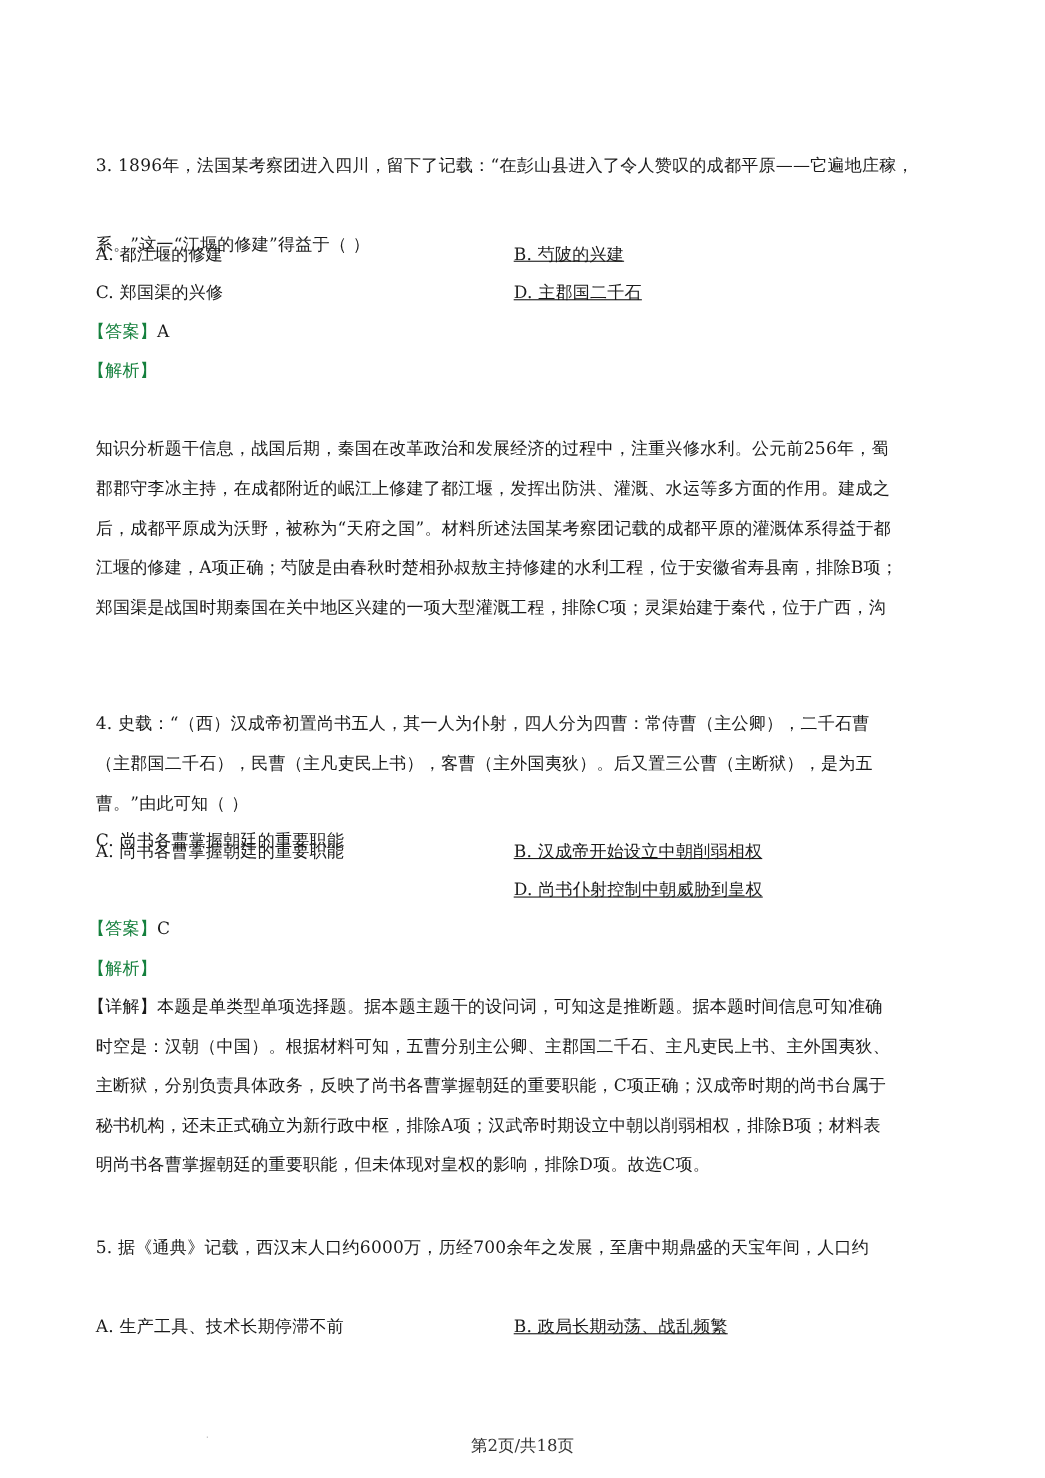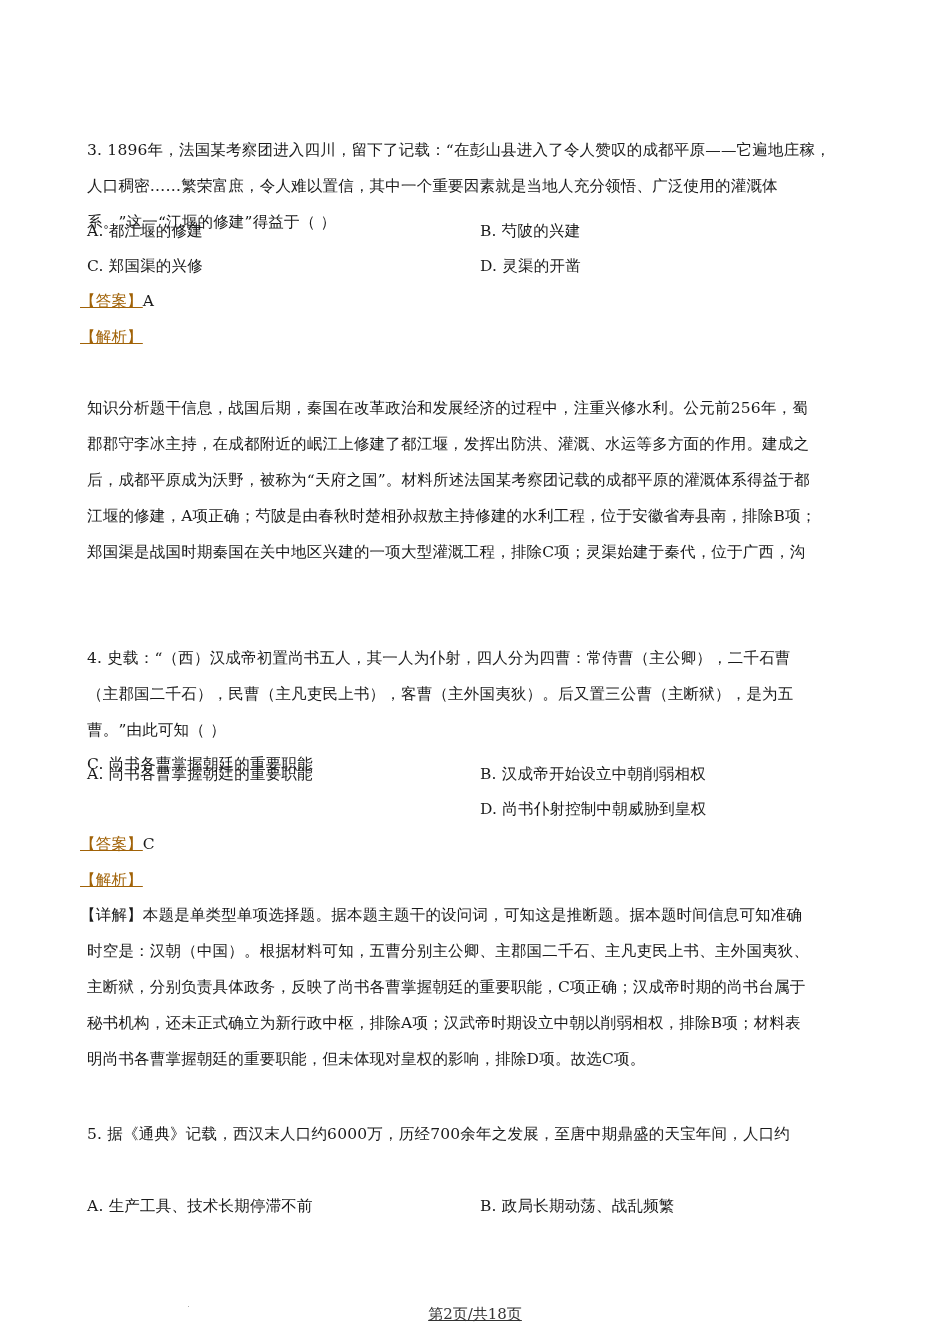"人口稠密……繁荣富庶，令人难以置信，其中一个重要因素就是当地人充分领悟、广泛使用" div.line { html: <div>人口稠密……繁荣富庶，令人难以置信，其中一个重要因素就是当地人充分领悟、广泛使用的灌溉体</div> -> none }
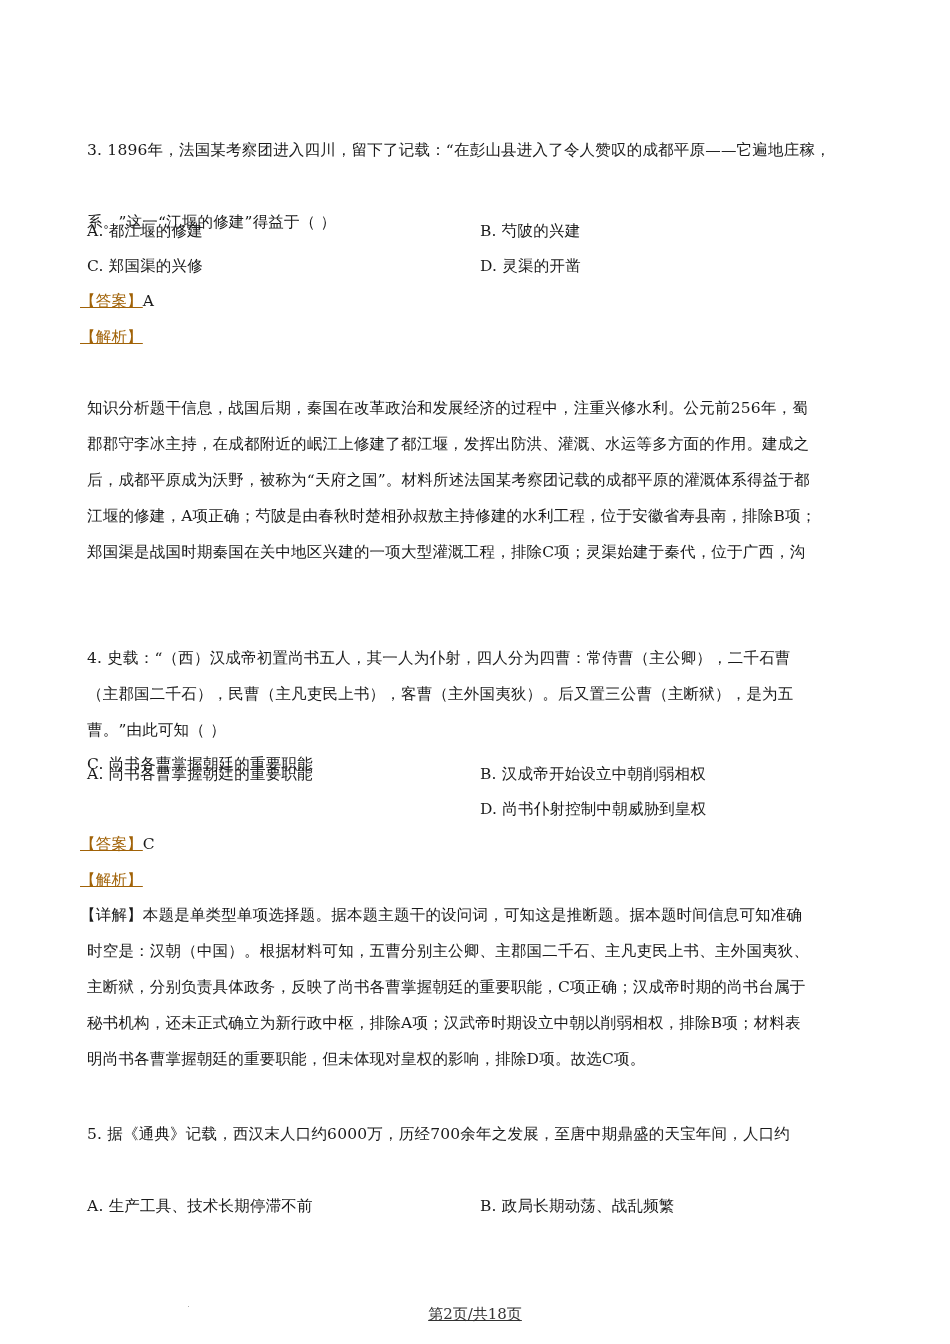"B. 芍陂的兴建" .opt-right { left: 480px -> 467px; text-decoration: none -> underline }
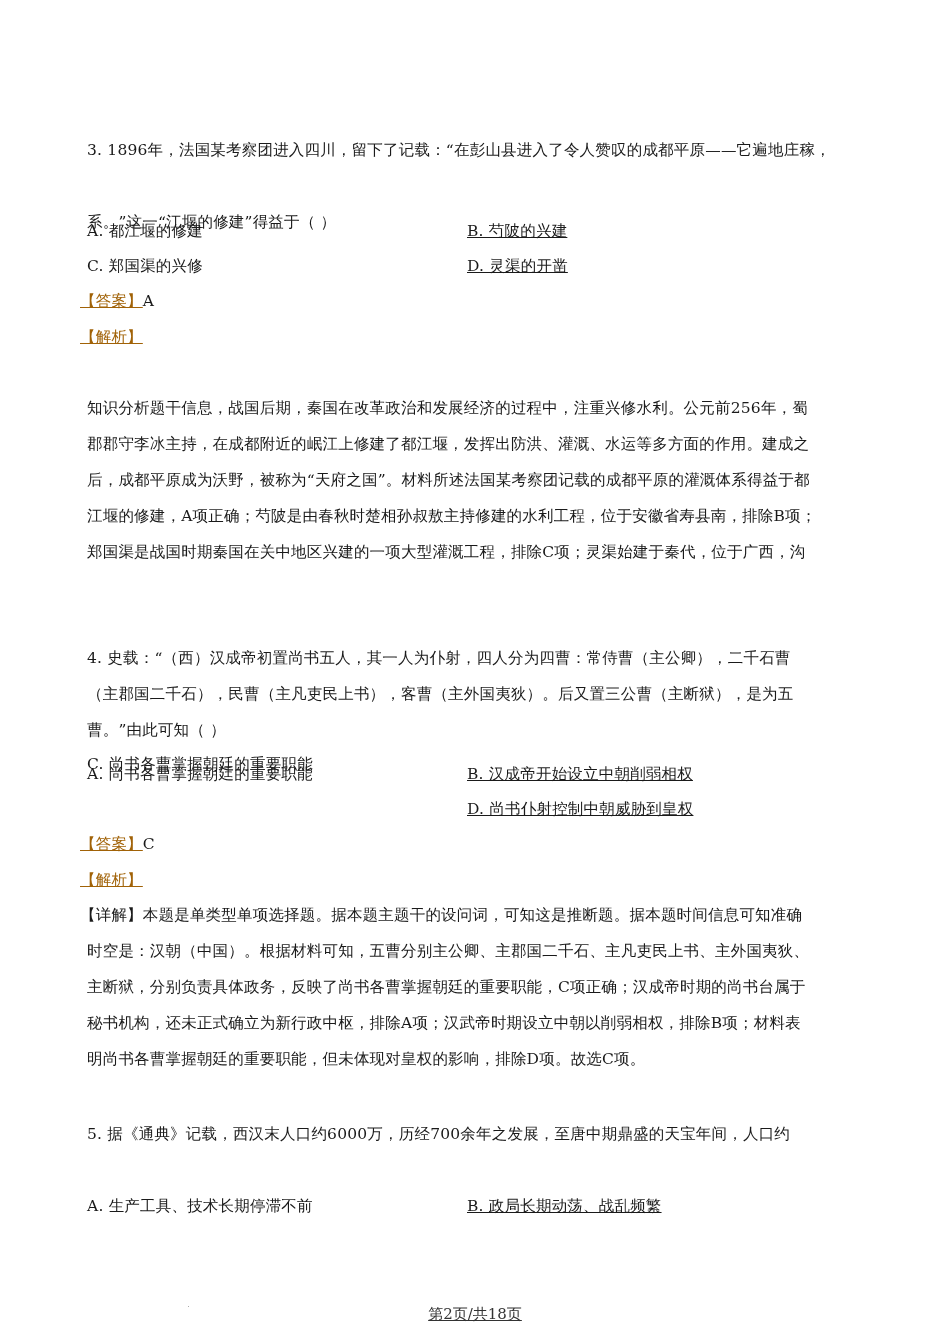"D. 灵渠的开凿" div.line { text: 灵渠的开凿 -> 主郡国二千石 }
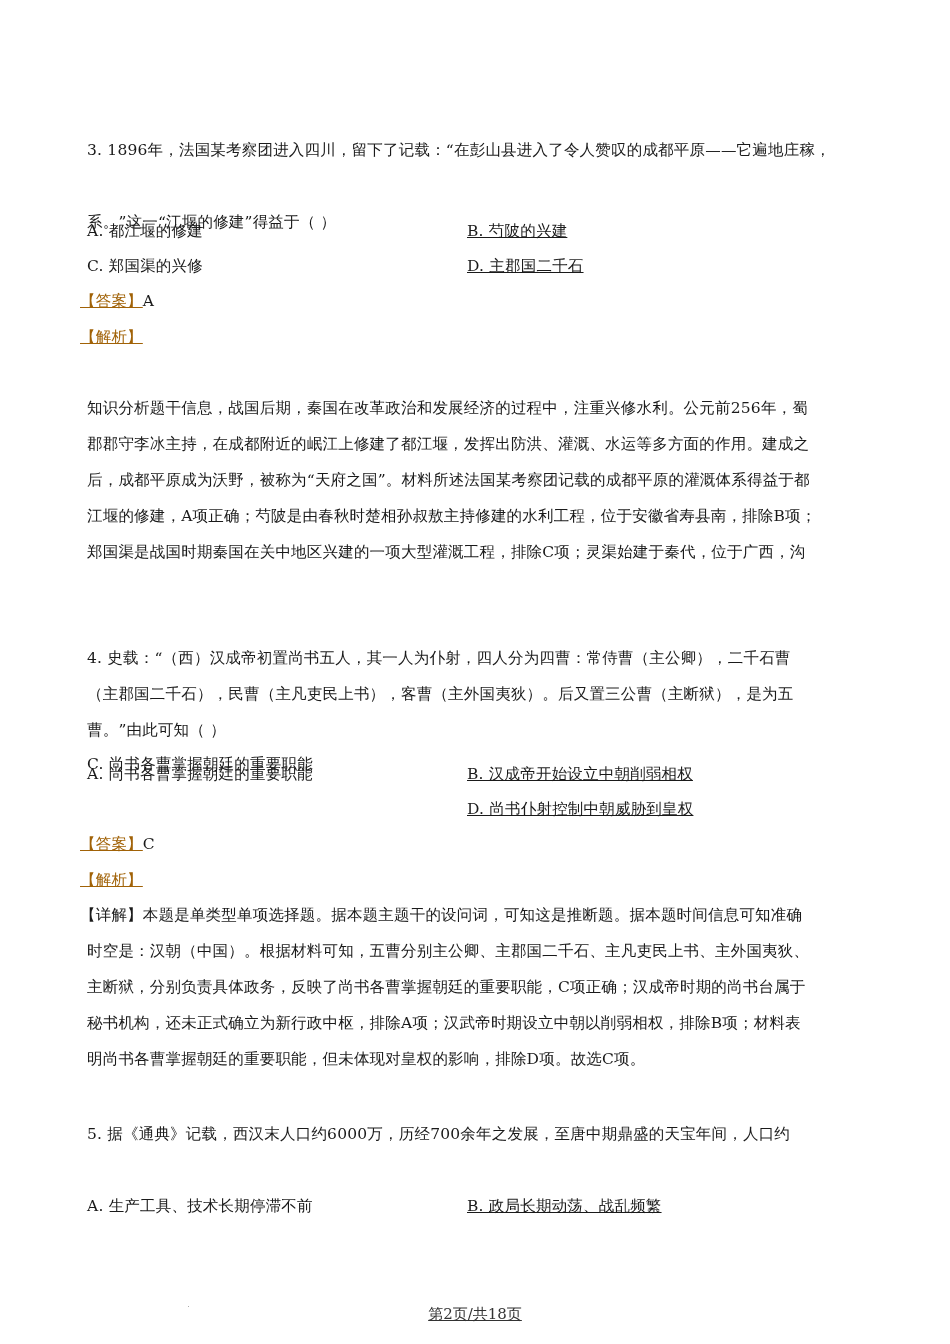"【答案】" .blue { color: #a16207 -> #15803d; text-decoration: underline -> none }
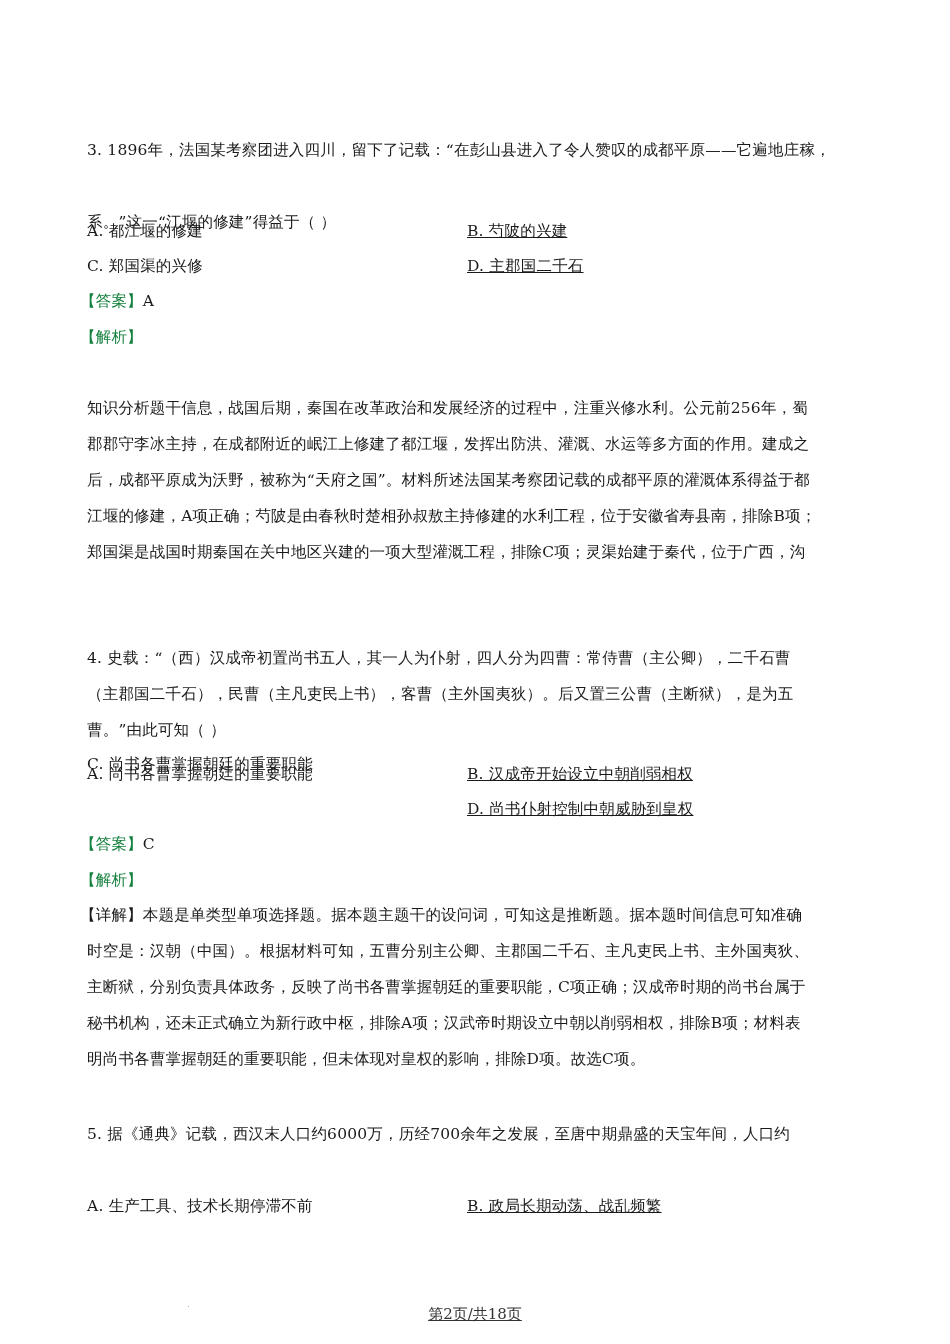"第2页/共18页" .footer { text-decoration: underline -> none }
